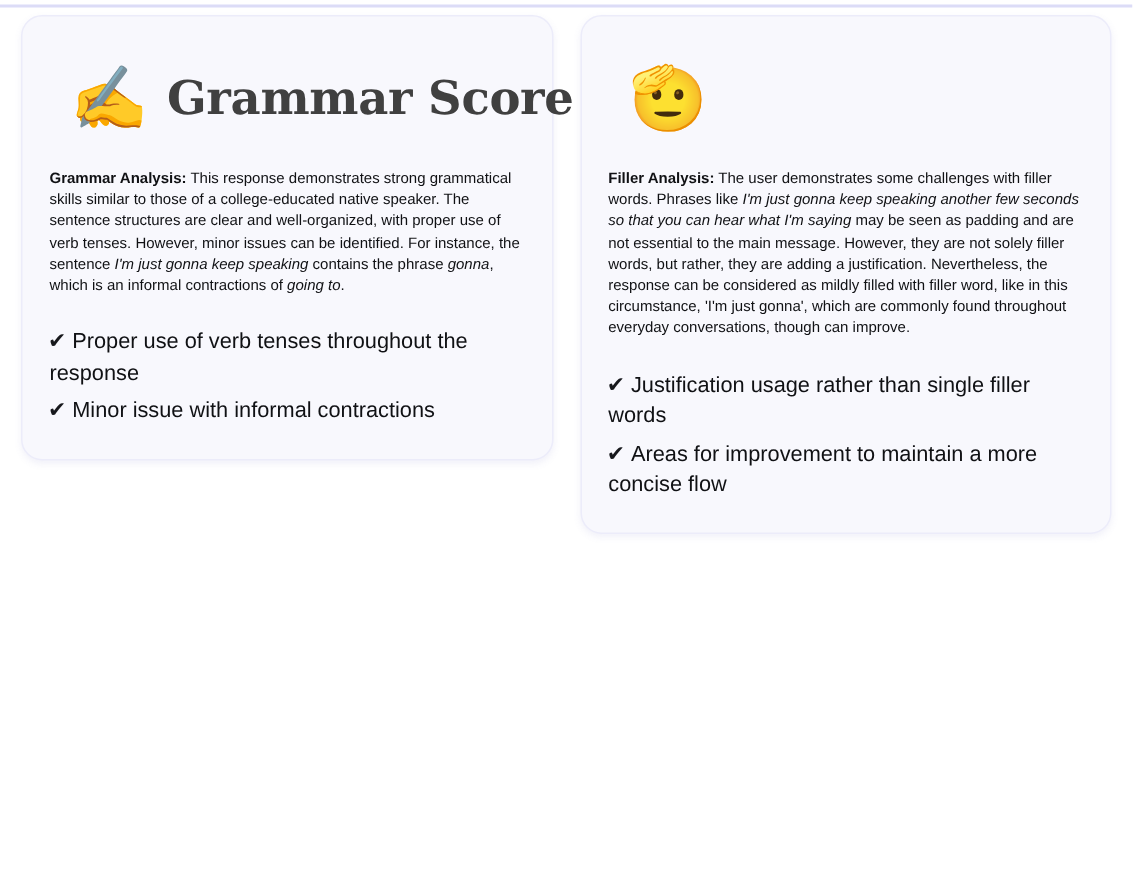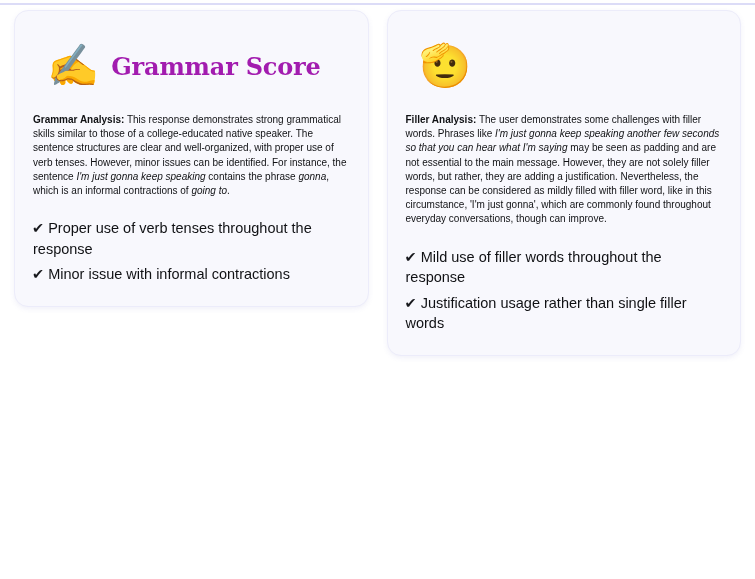"Grammar Score" .card-title { color: #a21caf -> #404040; font-size: 24px -> 31px }
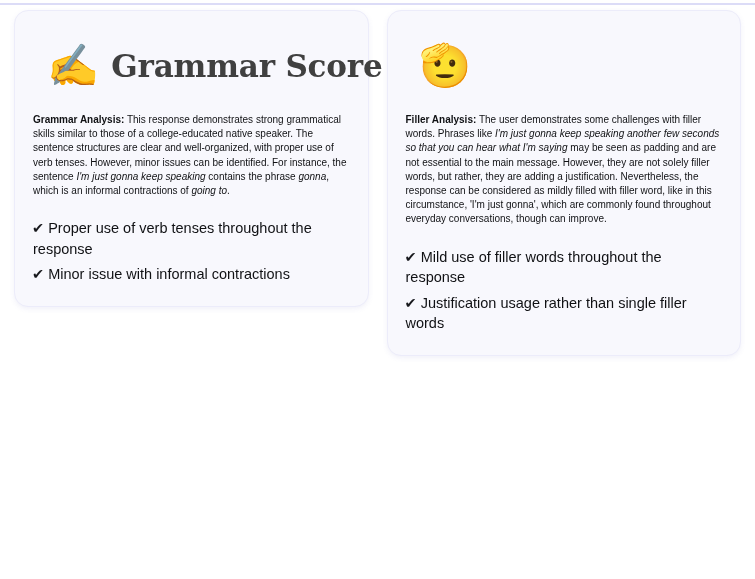"✔ Mild use of filler" li { html: <li><span>✔</span><span>Mild use of filler words throughout the response</span></li> -> none }
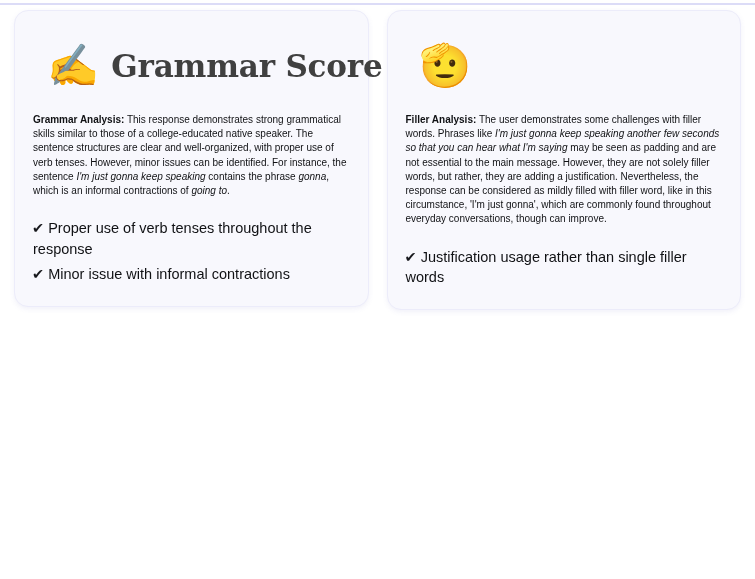"✔ Areas for improvement to" li { html: none -> <li><span>✔</span><span>Areas for improvement to maintain a more concise flow</span></li> }
